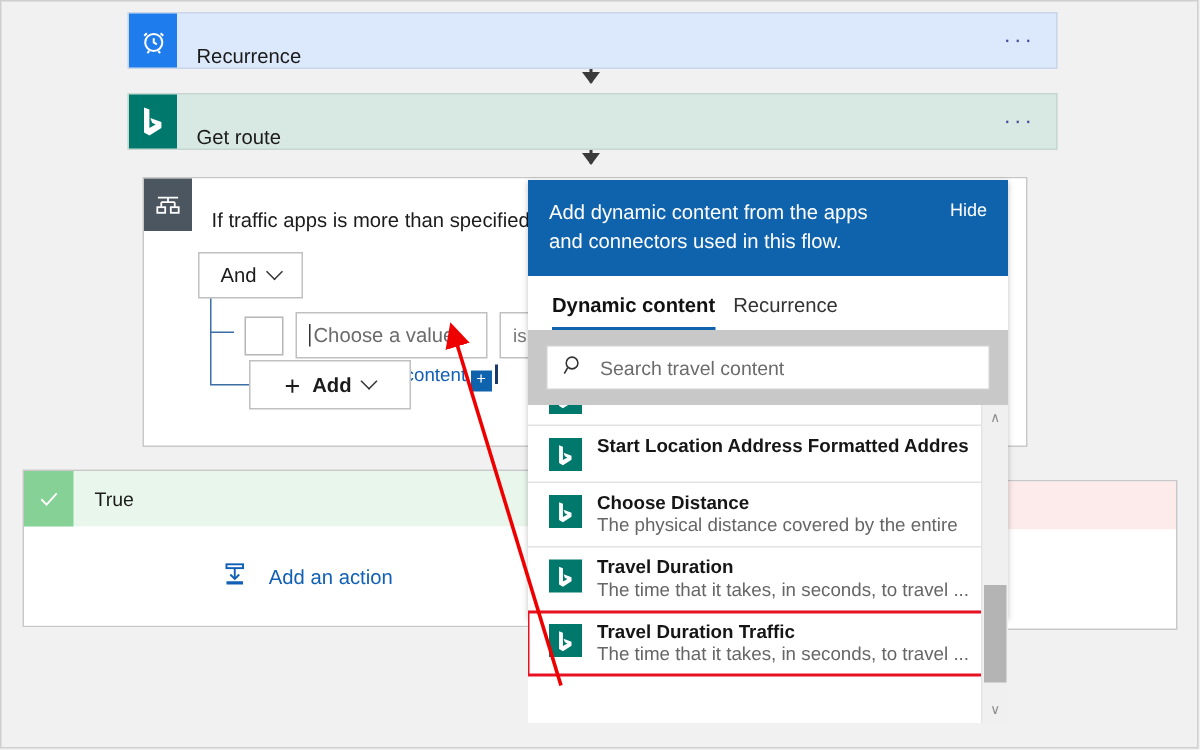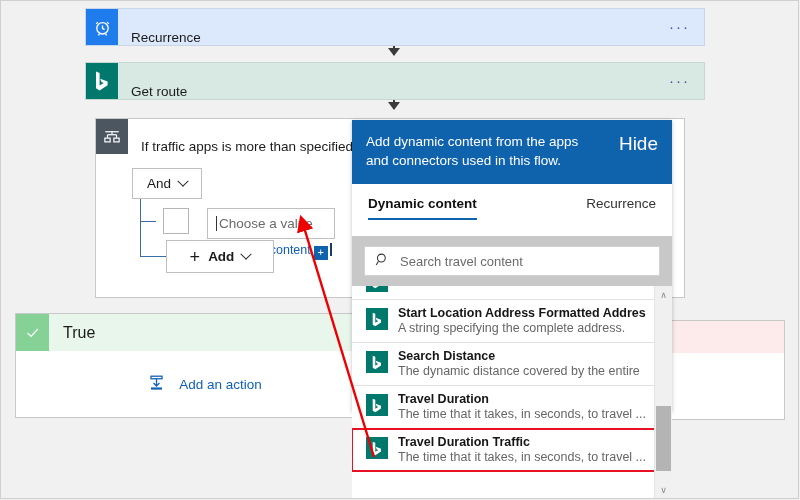"Hide" #dc-hide { font-size: 19px -> 12px }
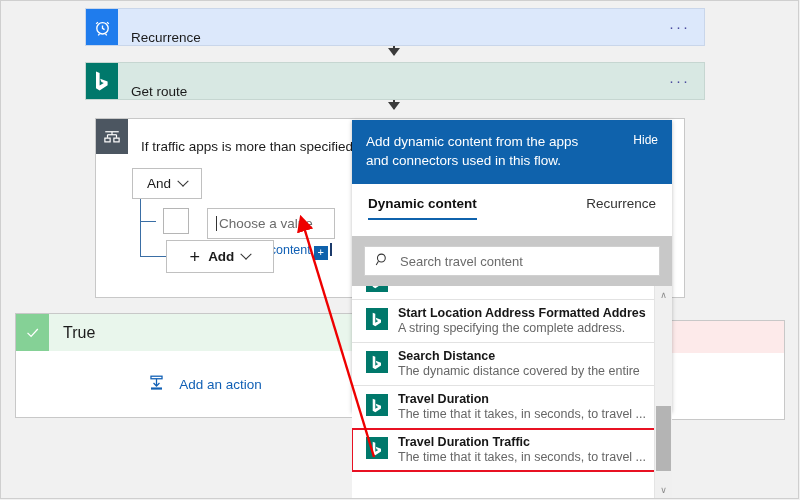"Dynamic content" #dc-tabs { gap: 34px -> 12px; justify-content: space-between -> none; padding: 12px 16px 16px 16px -> 12px 16px 0 16px }
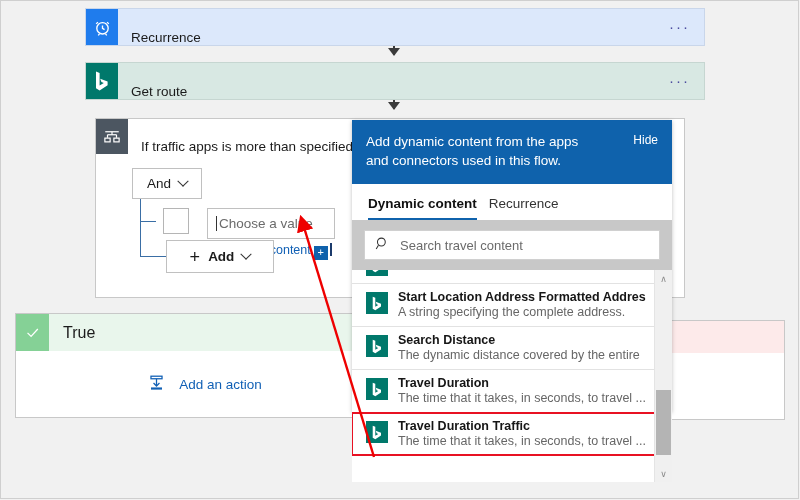"Choose a value" div { align-items: flex-start -> center; gap: 18px -> 8px }
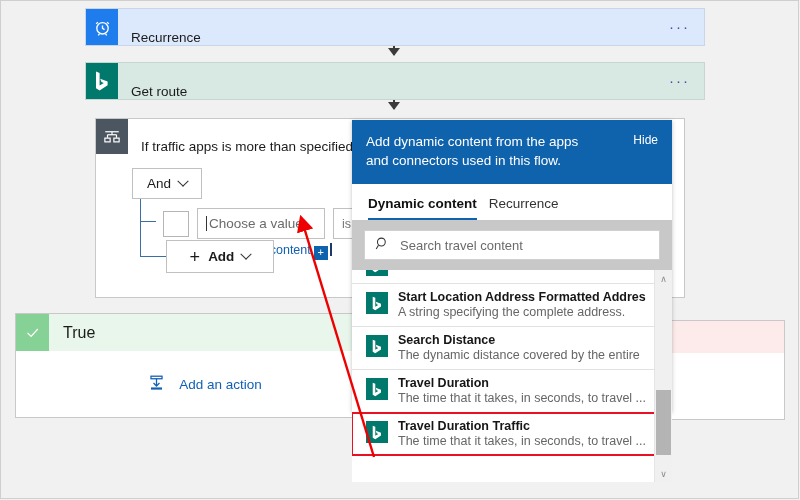"A string specifying the complete" div.dc-desc { html: <div>A string specifying the complete address.</div> -> none }
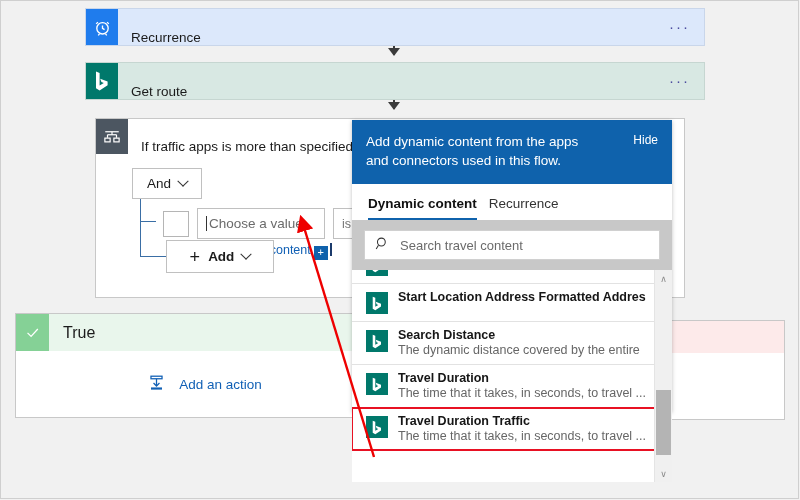"True" .branch-label { font-size: 16px -> 13px }
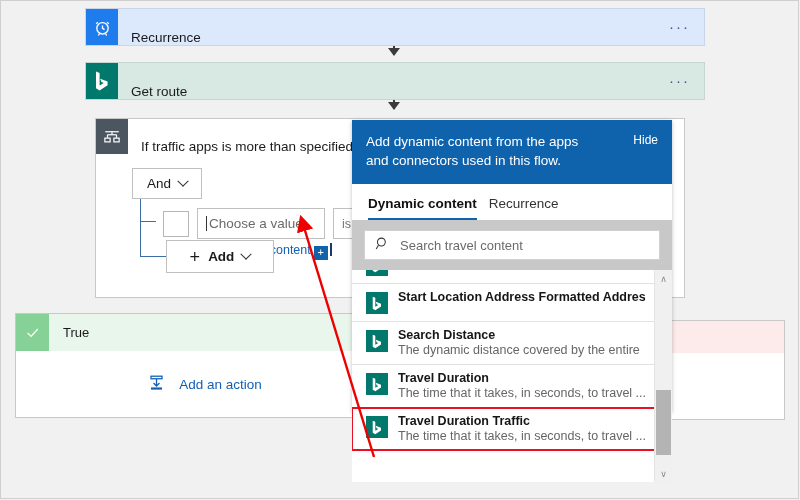"Search Distance" div.dc-name { text: Search -> Choose }
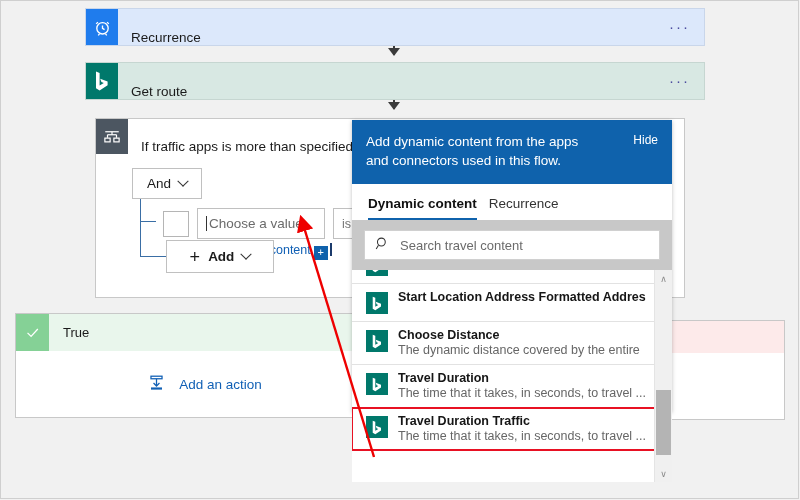"The dynamic distance covered by" div.dc-desc { text: dynamic -> physical }
